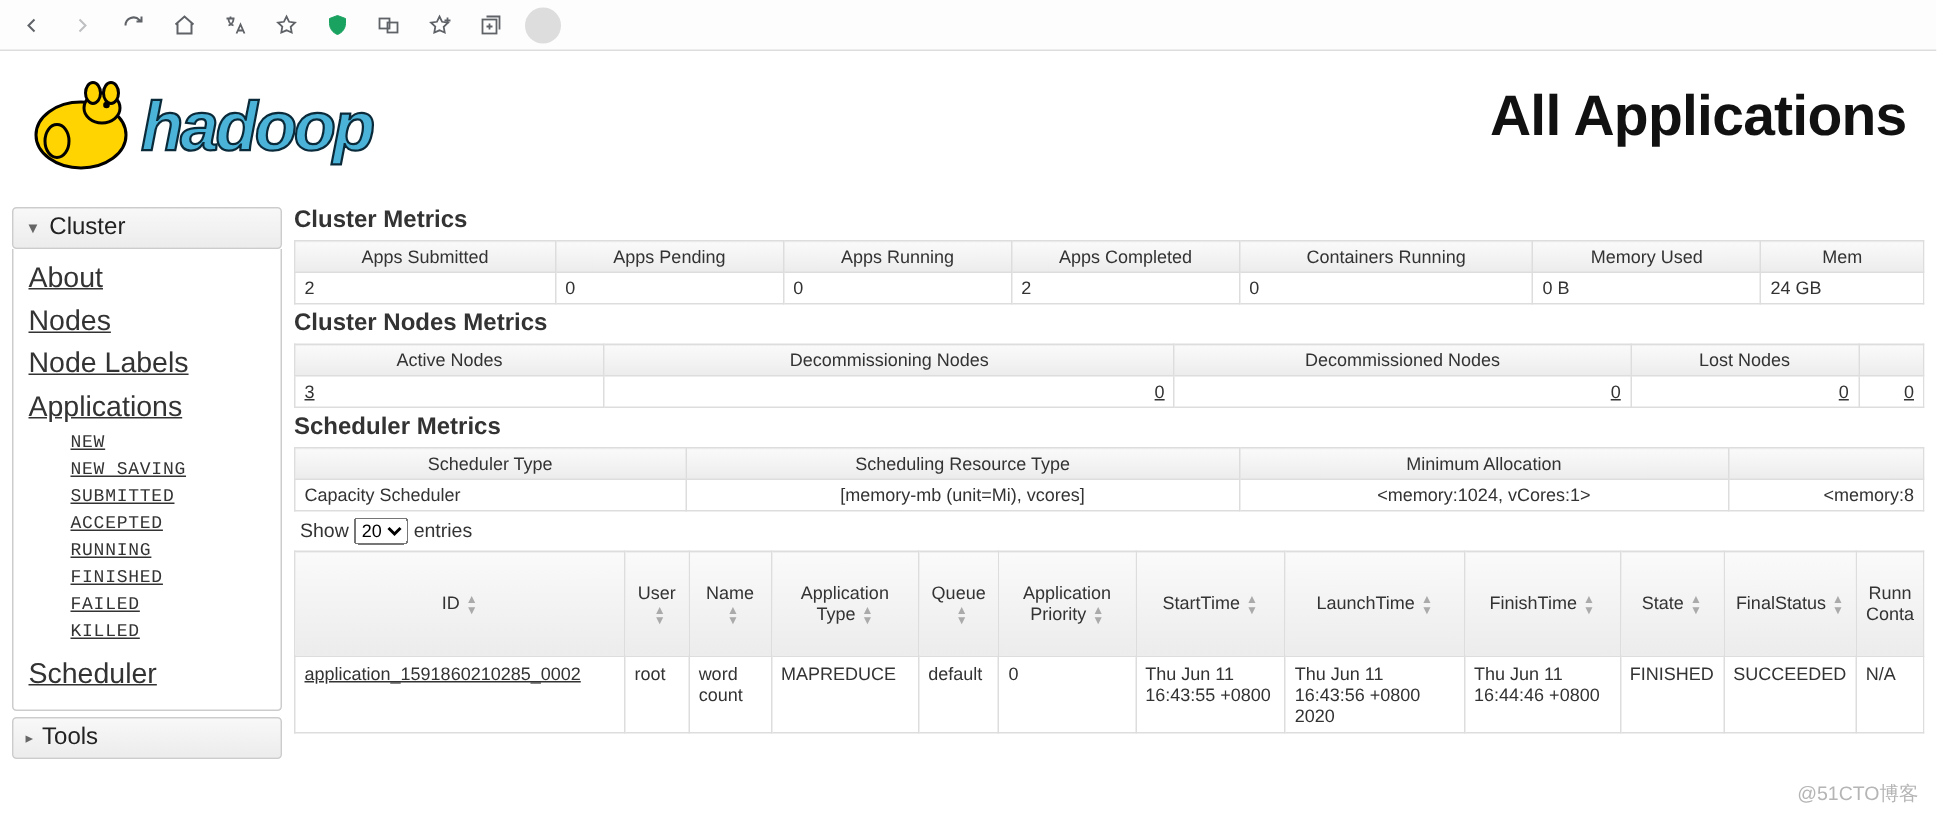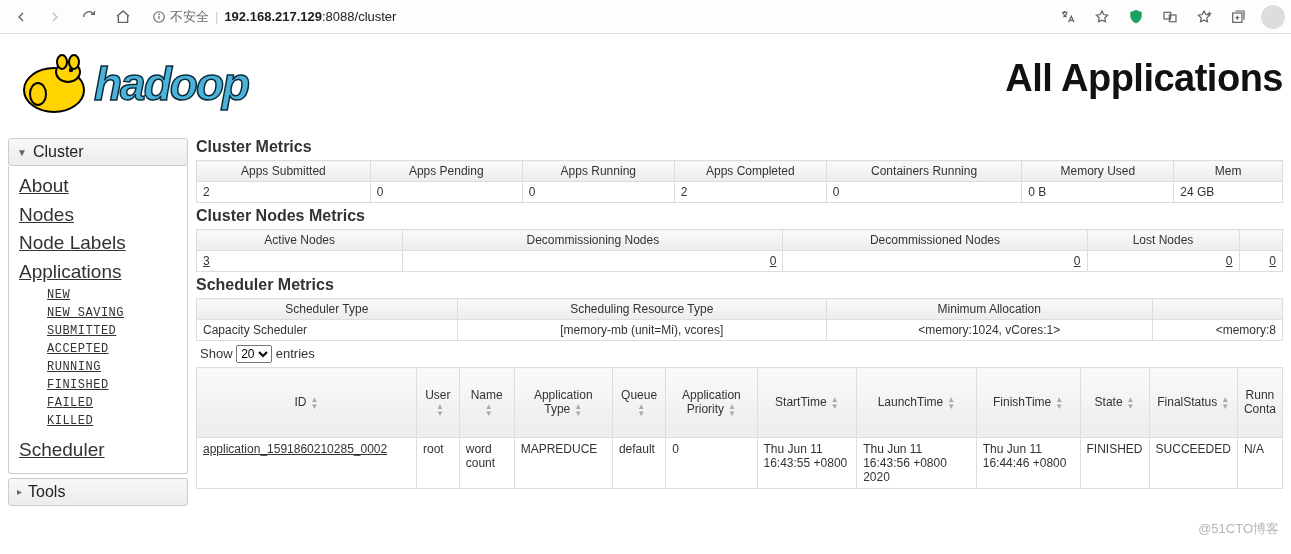"不安全" div.addr-area { html: <div> <svg> <circle></circle> <line></line> <circle></circle> </svg> <span>不安全</span> <span>|</span> <span>192.168.217.129</span> <span>:8088/cluster</span> </div> -> none }
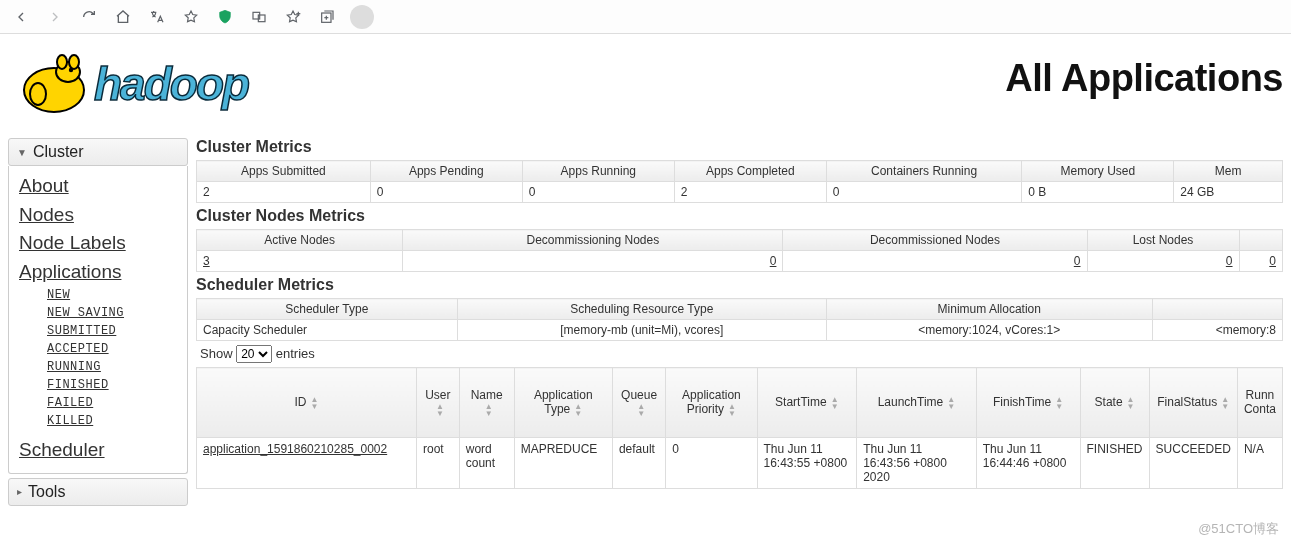"hadoop" .page-header { padding: 8px 0 24px 12px -> 8px 12px 24px 12px }
